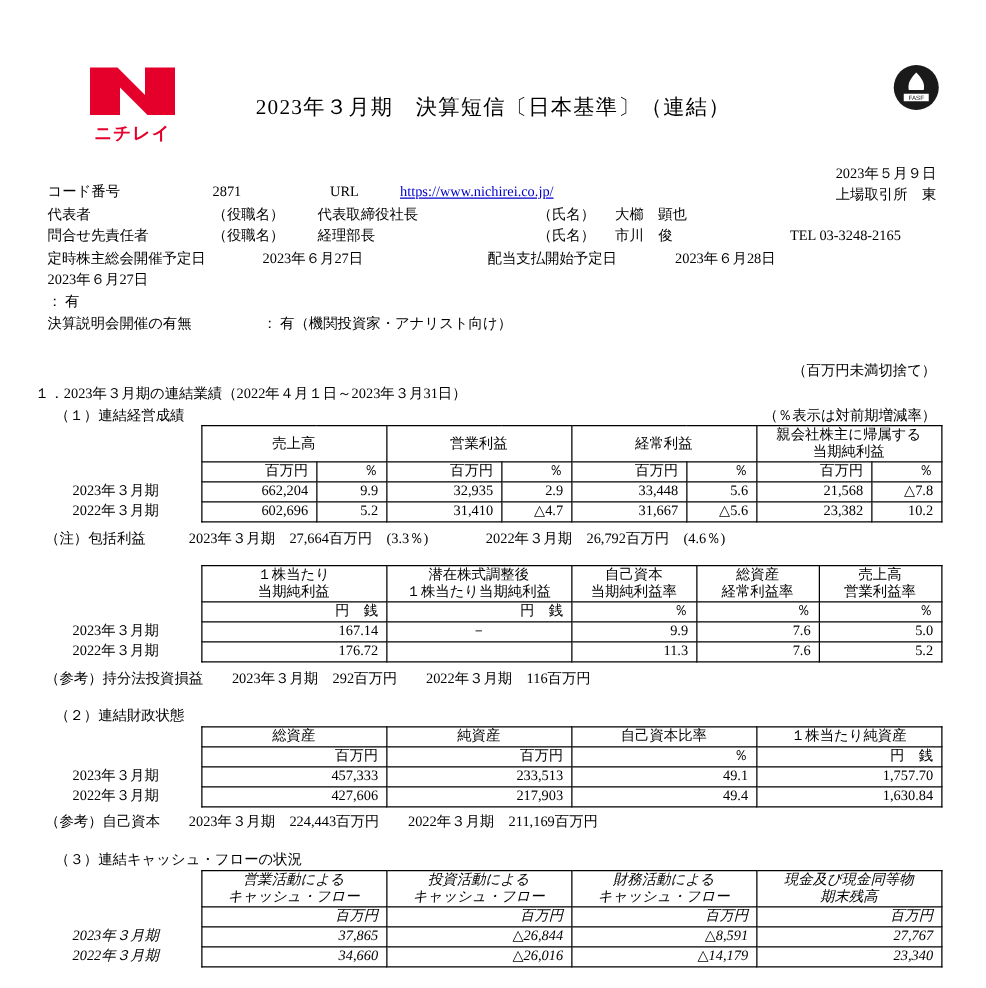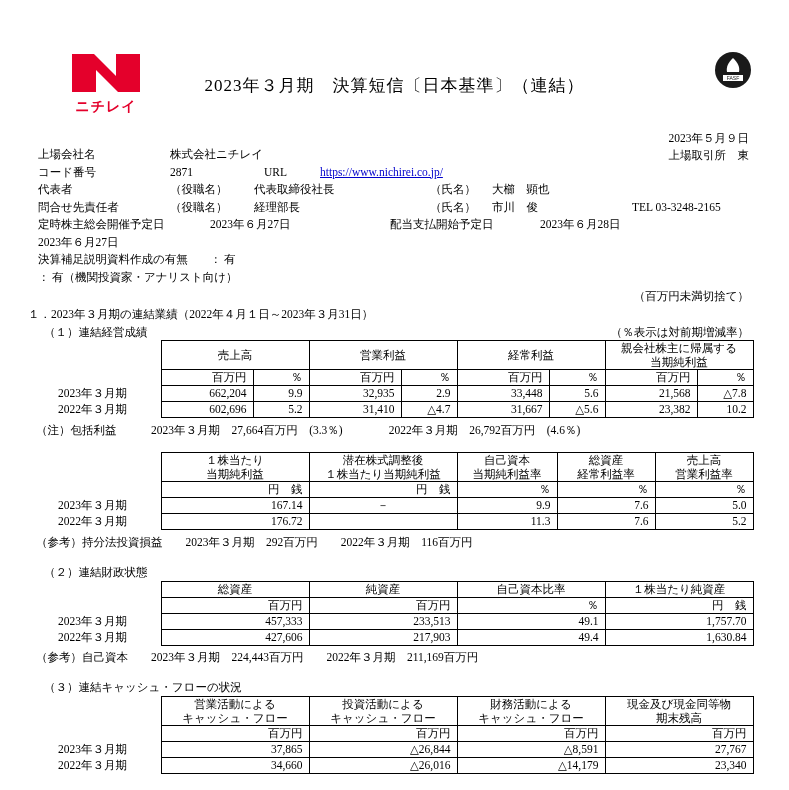"上場会社名" div.meta-row { html: <div> <span>上場会社名</span> <span>株式会社ニチレイ</span> </div> -> none }
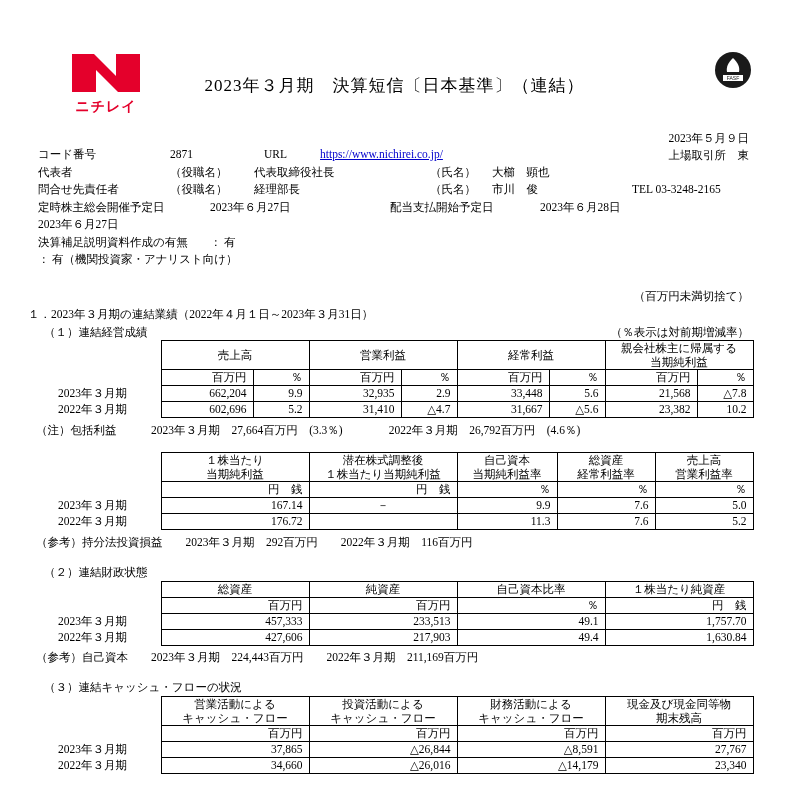"決算補足説明資料作成の有無" span { html: <span>決算補足説明資料作成の有無</span> -> none }
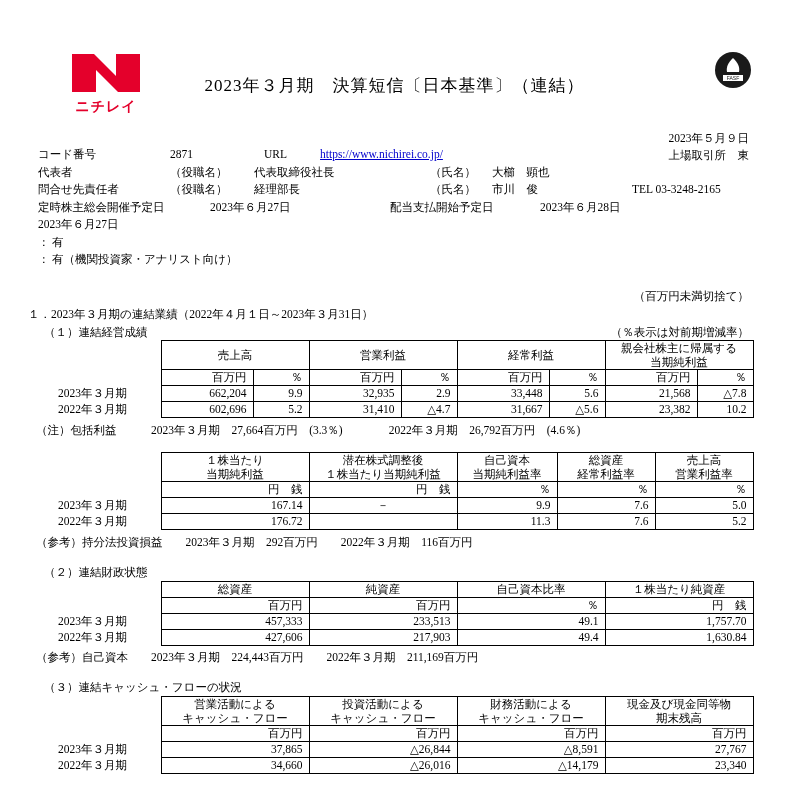"決算説明会開催の有無" span { html: none -> <span>決算説明会開催の有無</span> }
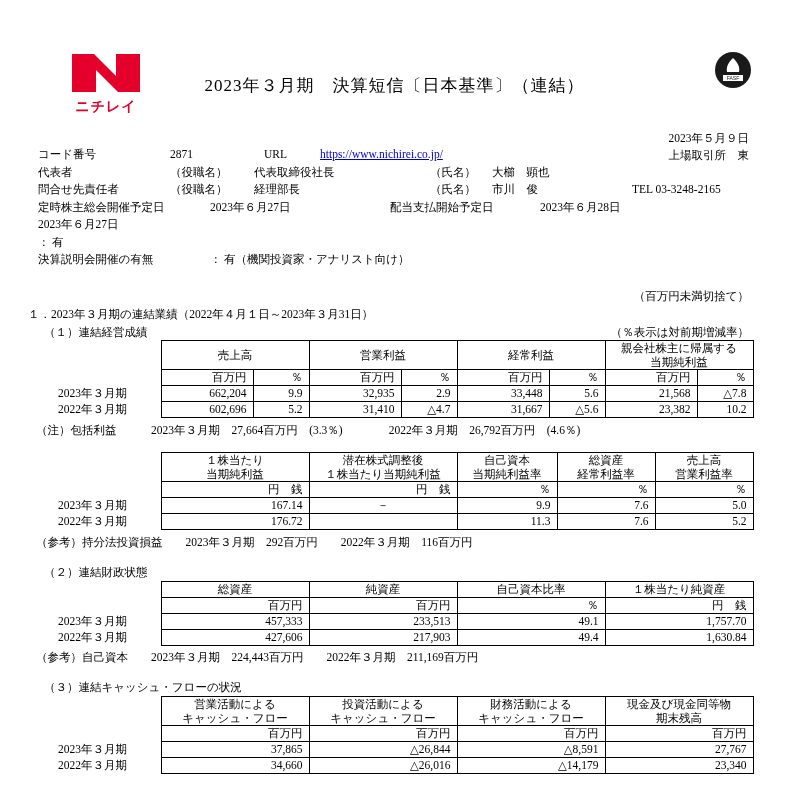"営業活動による" table.fin { font-style: none -> italic }
